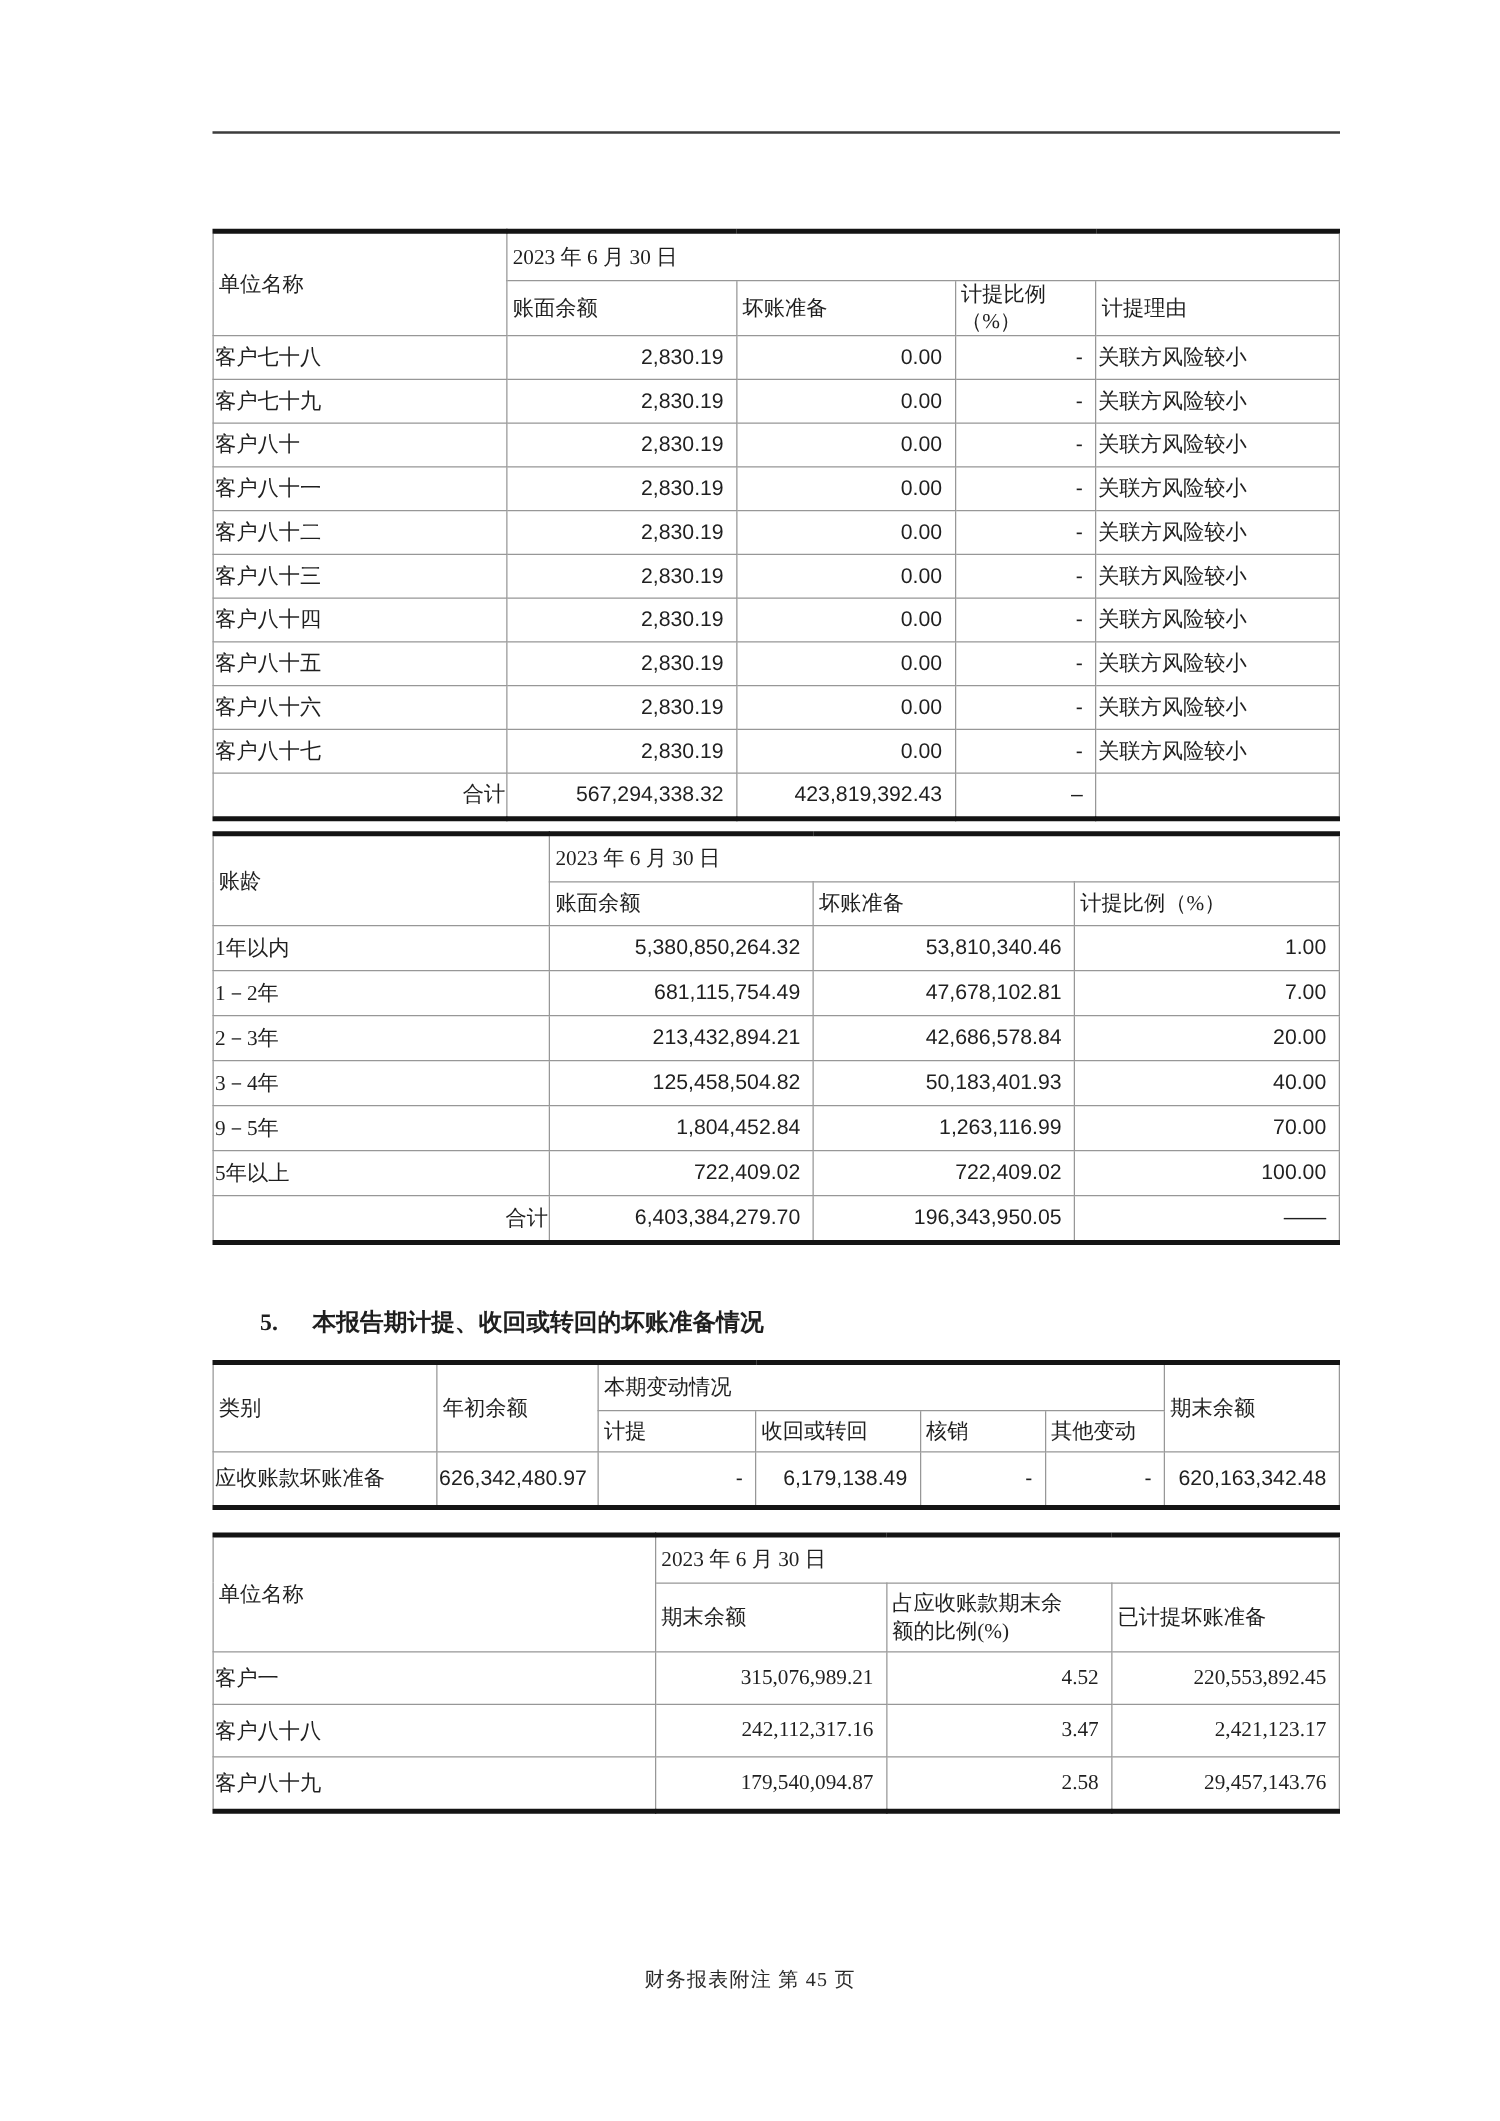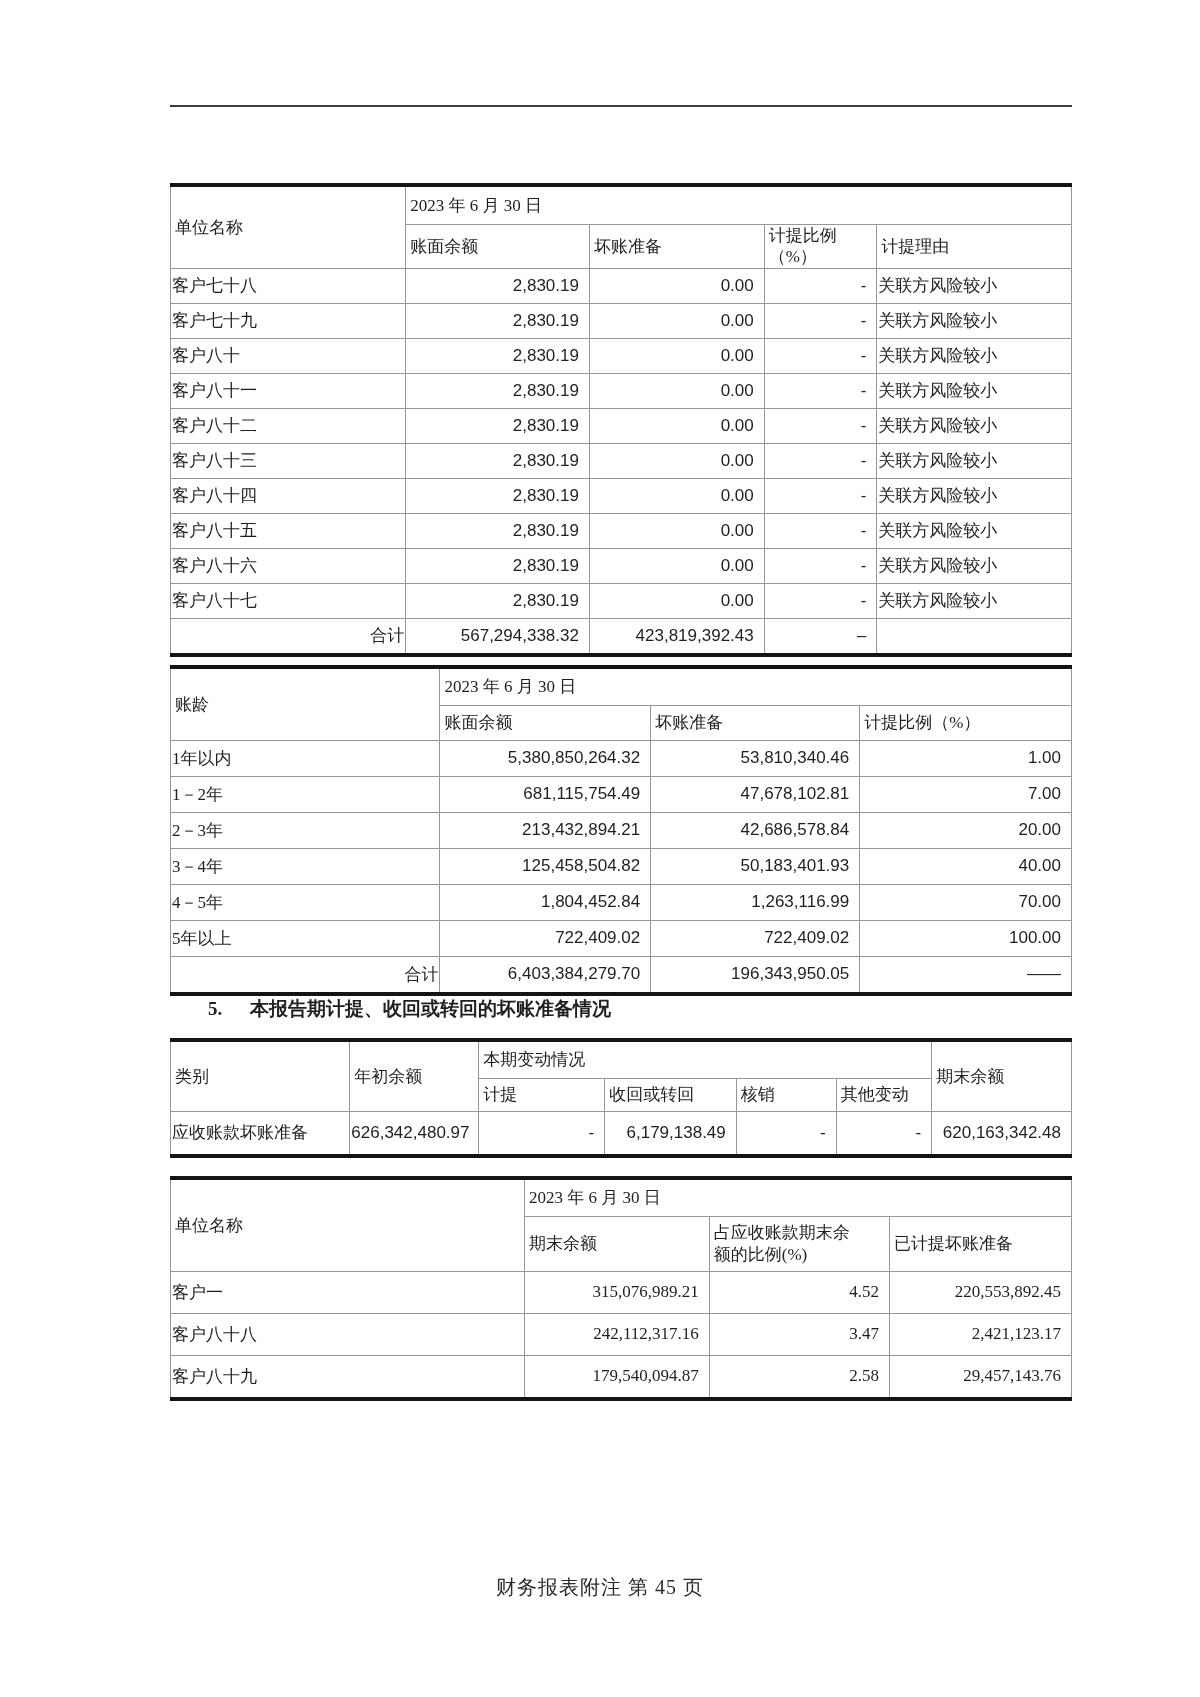"4－5年" td.name { text: 4 -> 9 }
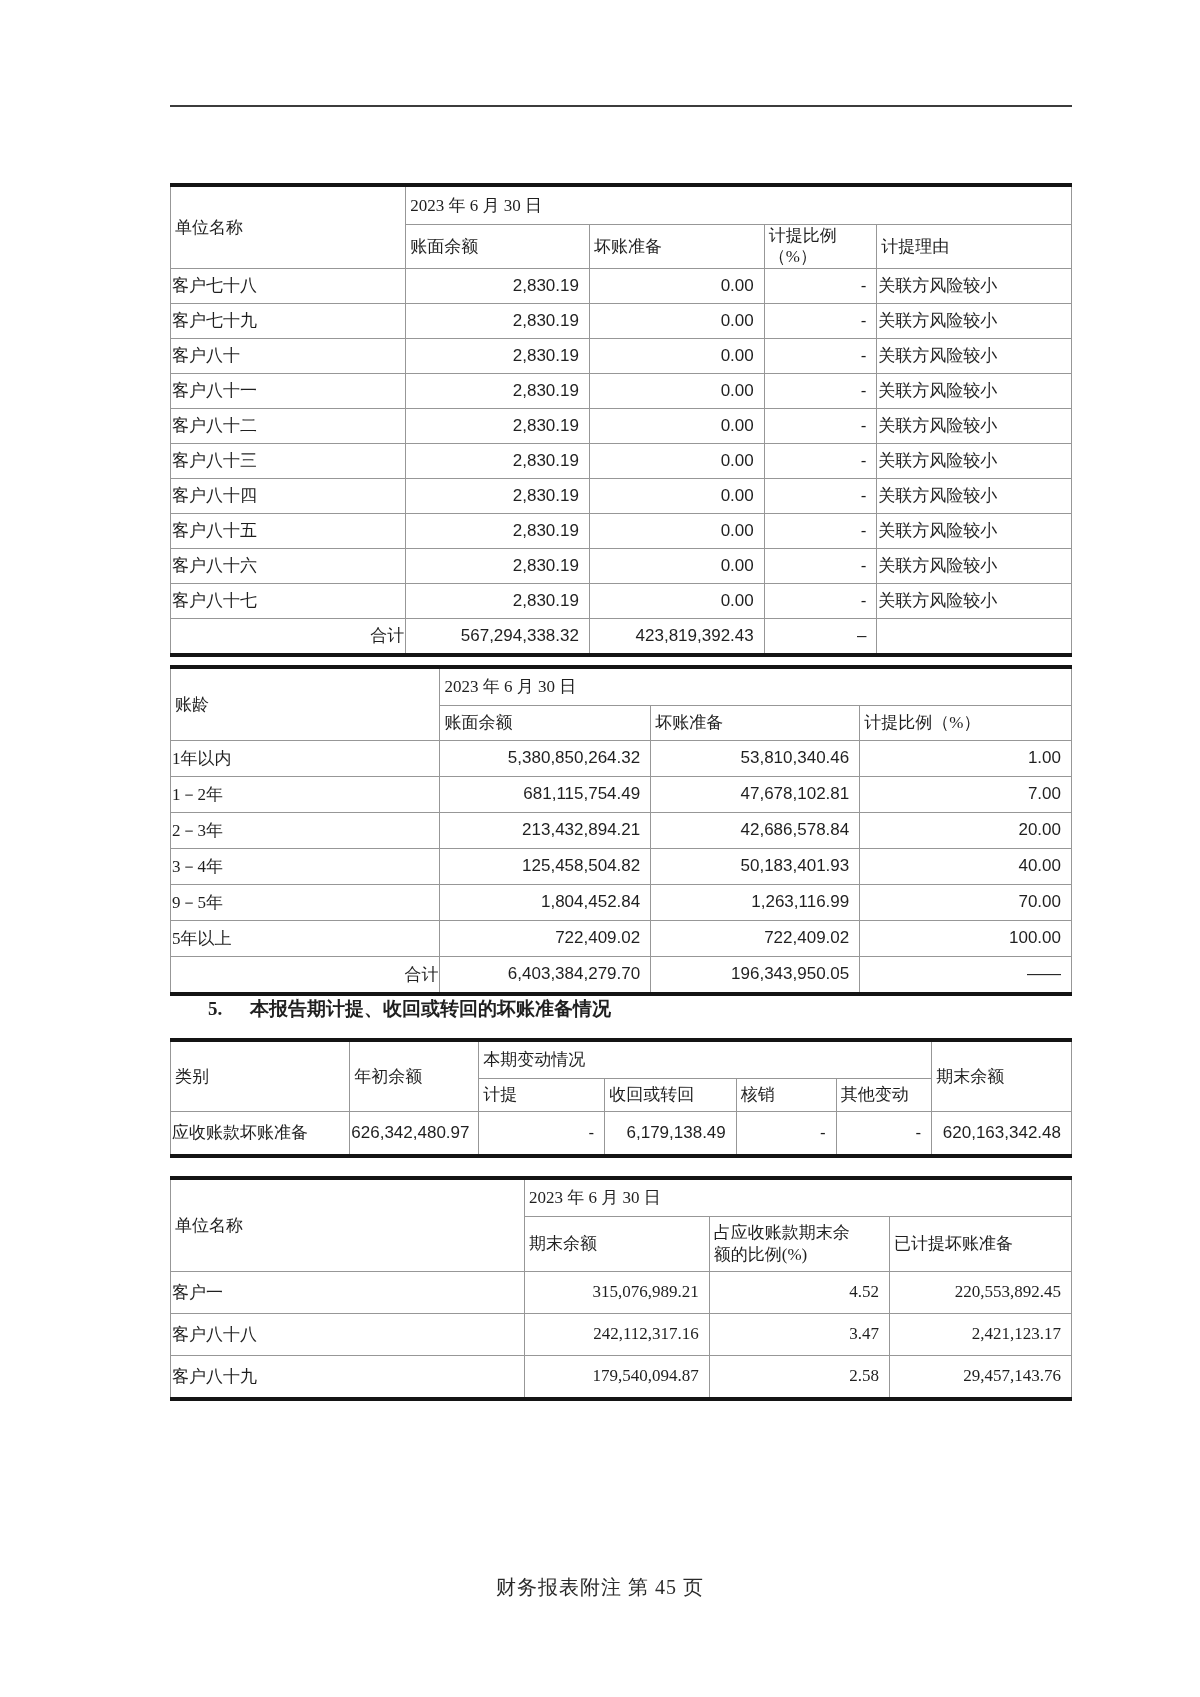"5. 本报告期计提、收回或转回的坏账准备情况" .m-h5 { margin-top: none -> 50px }
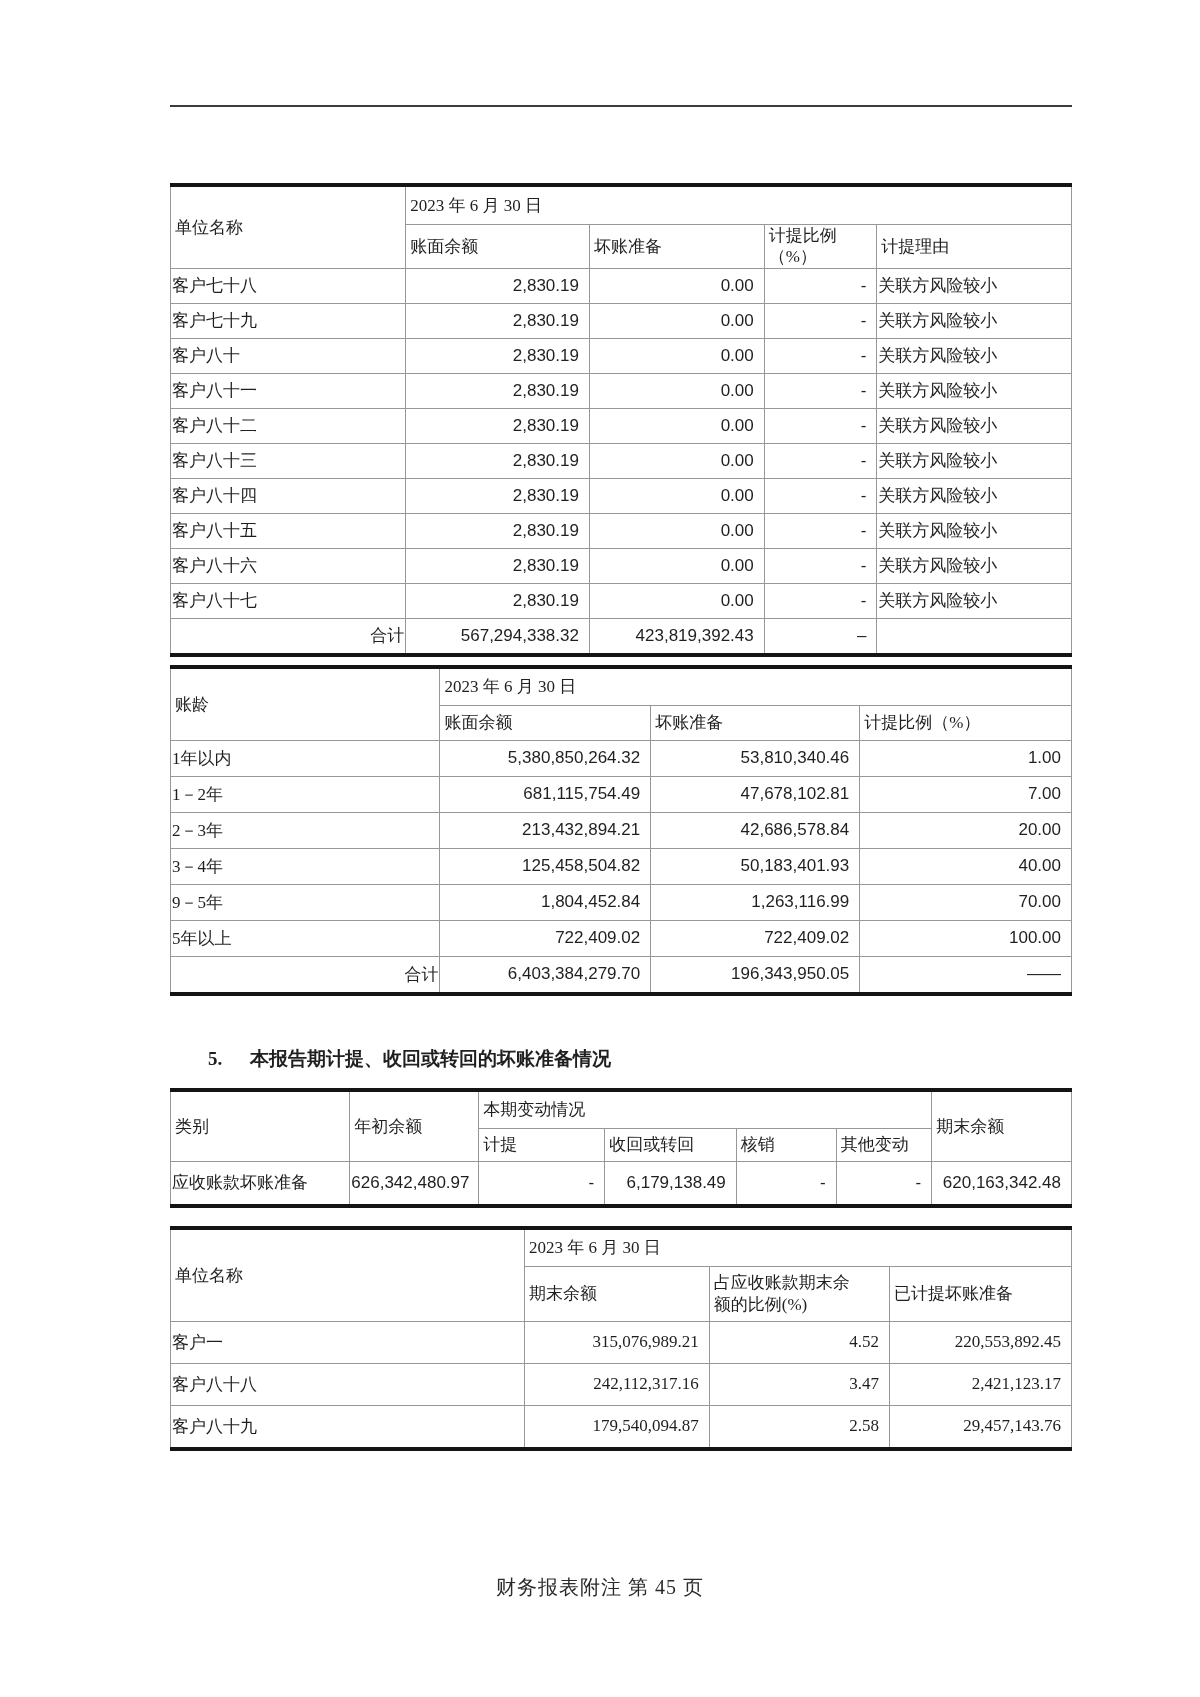"财务报表附注 第 45 页" .footer { font-size: 20px -> 16px }
